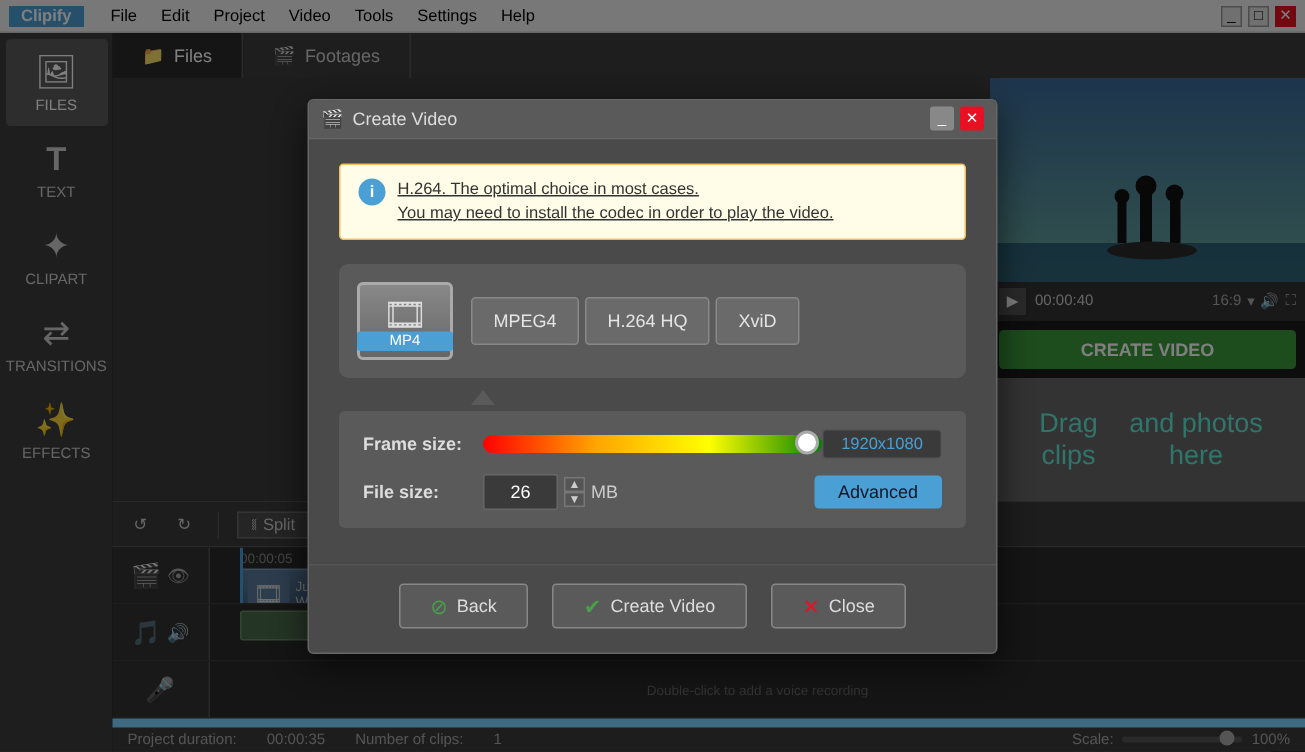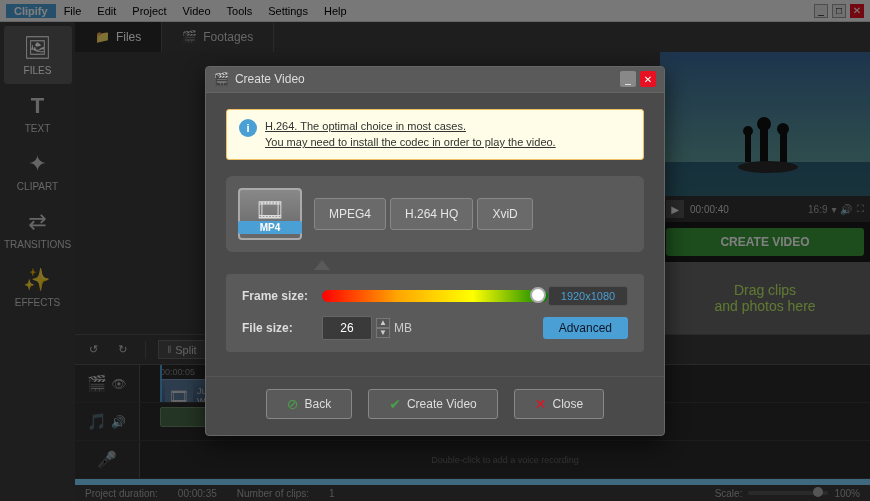"Clipify" .menu-bar .app-logo { margin-right: none -> 10px }
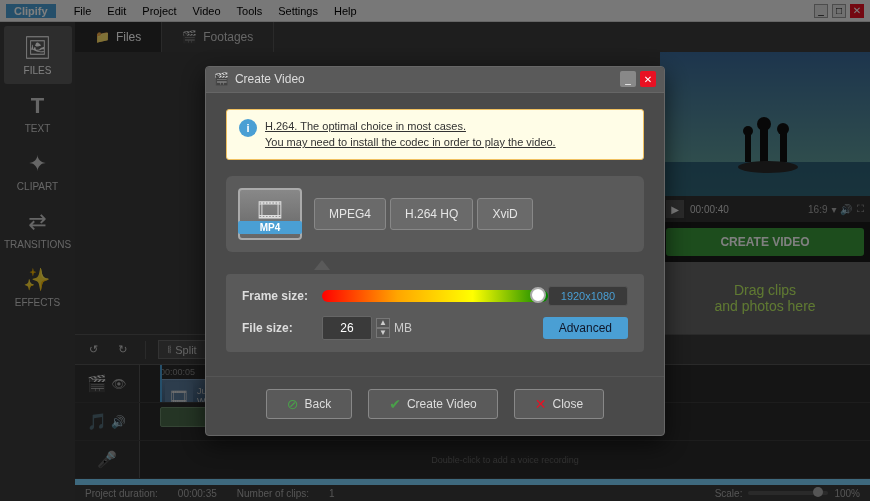"MP4" .format-label-mp4 { font-weight: bold -> normal }
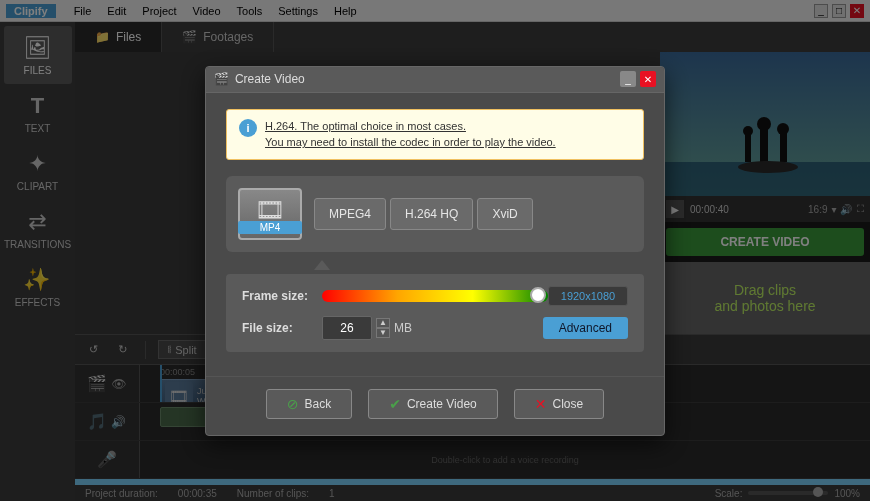"Drag clips" .drop-area { color: #bef264 -> #5eead4; flex-direction: column -> none; font-size: 14px -> 18px }
